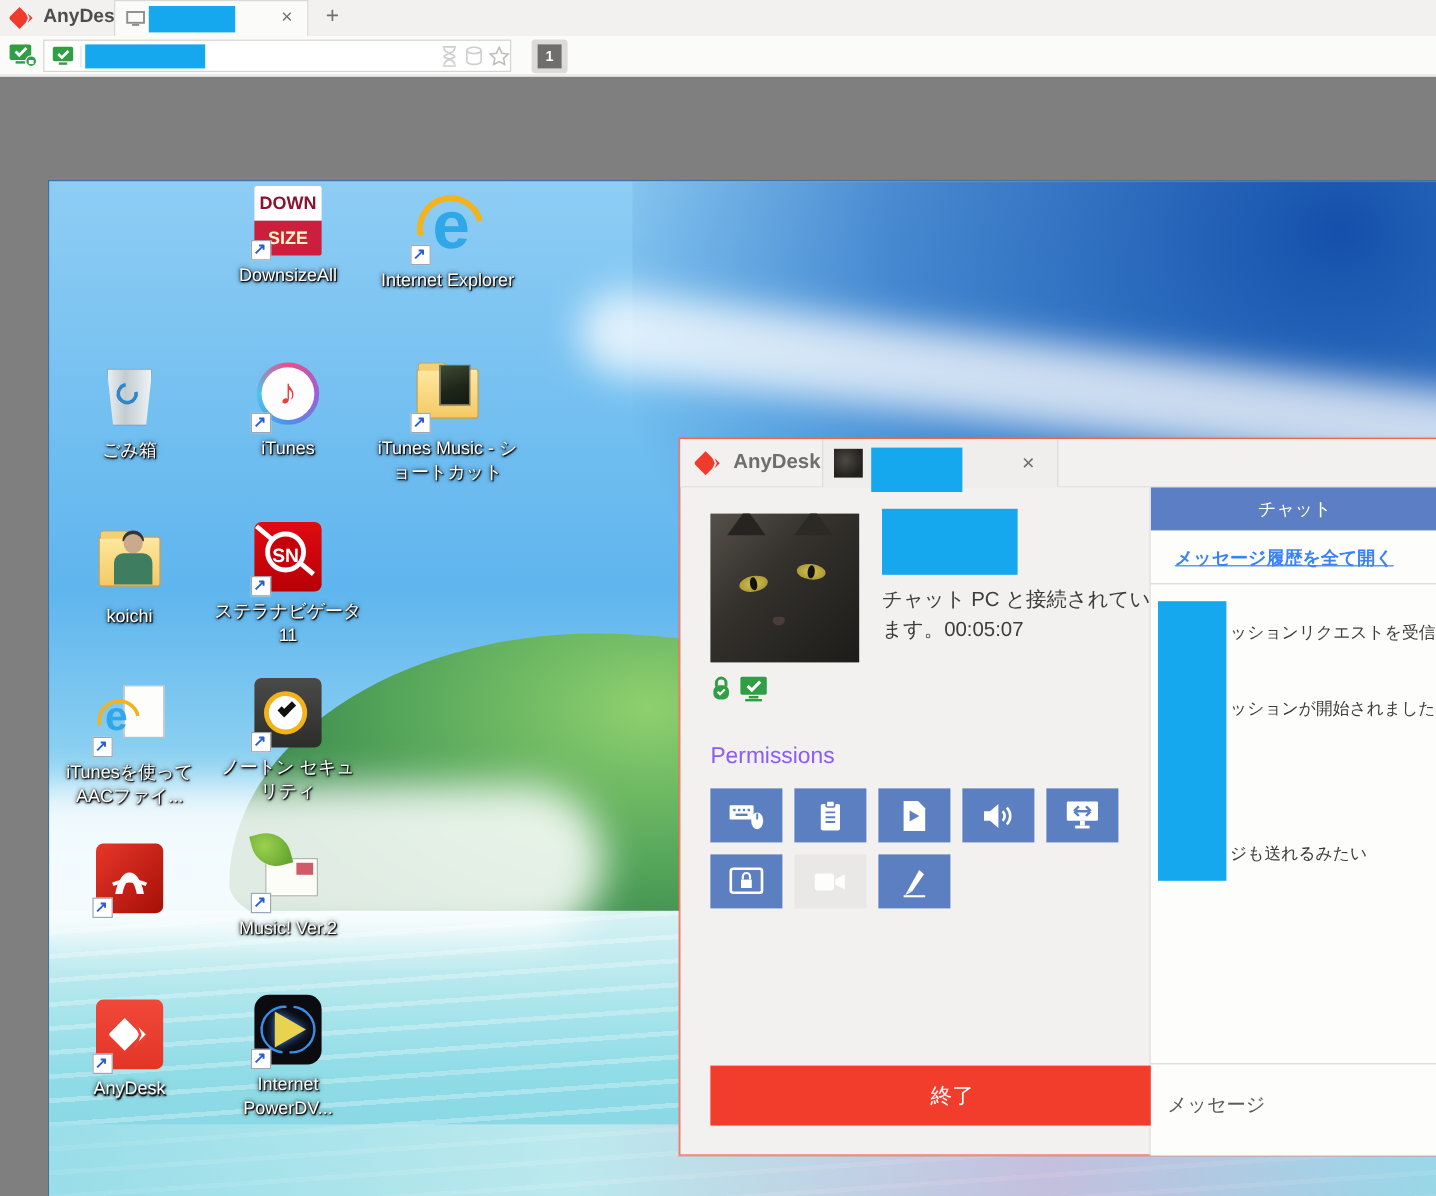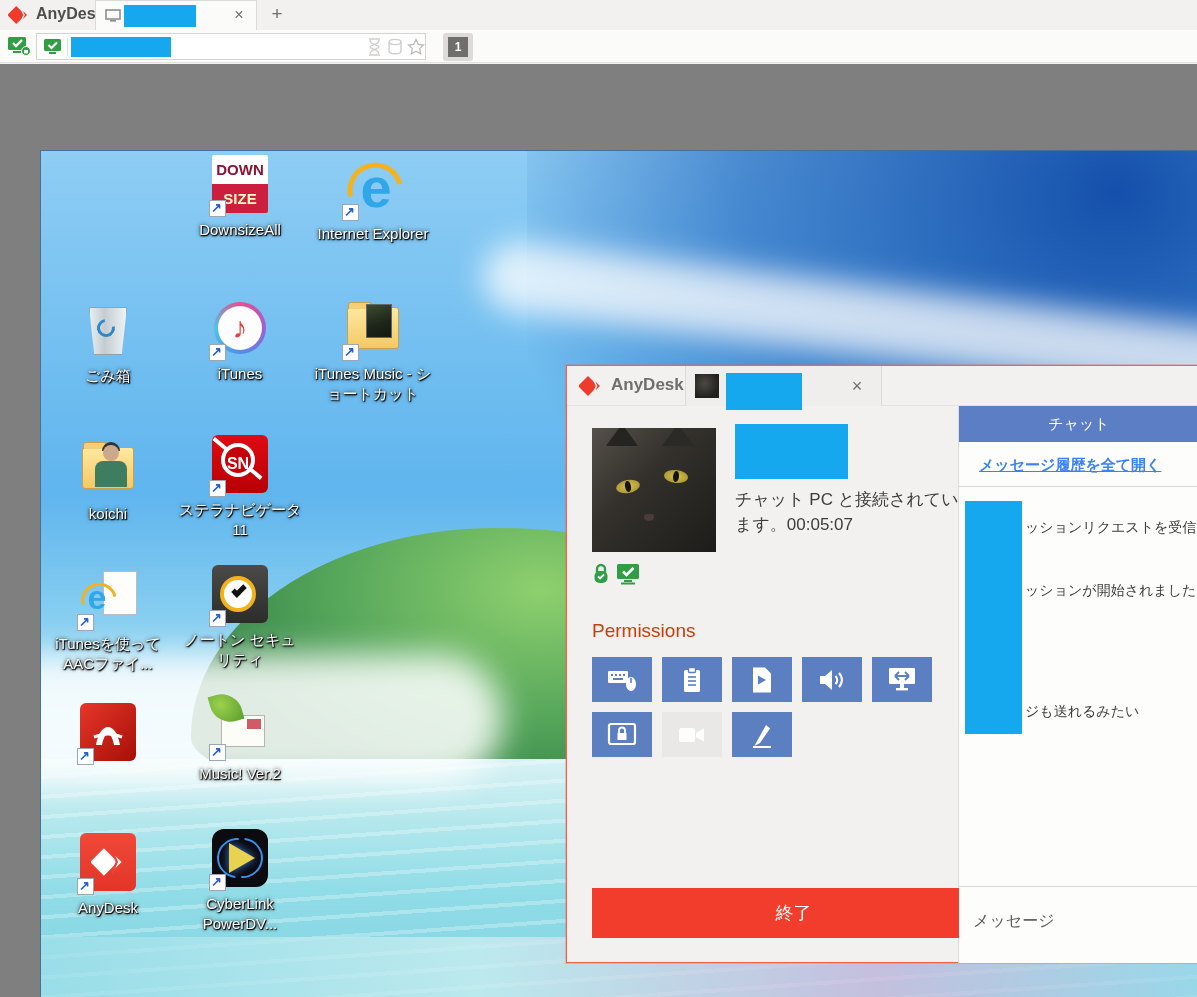"Permissions" .perm-label { color: #c2410c -> #8b5cf6 }
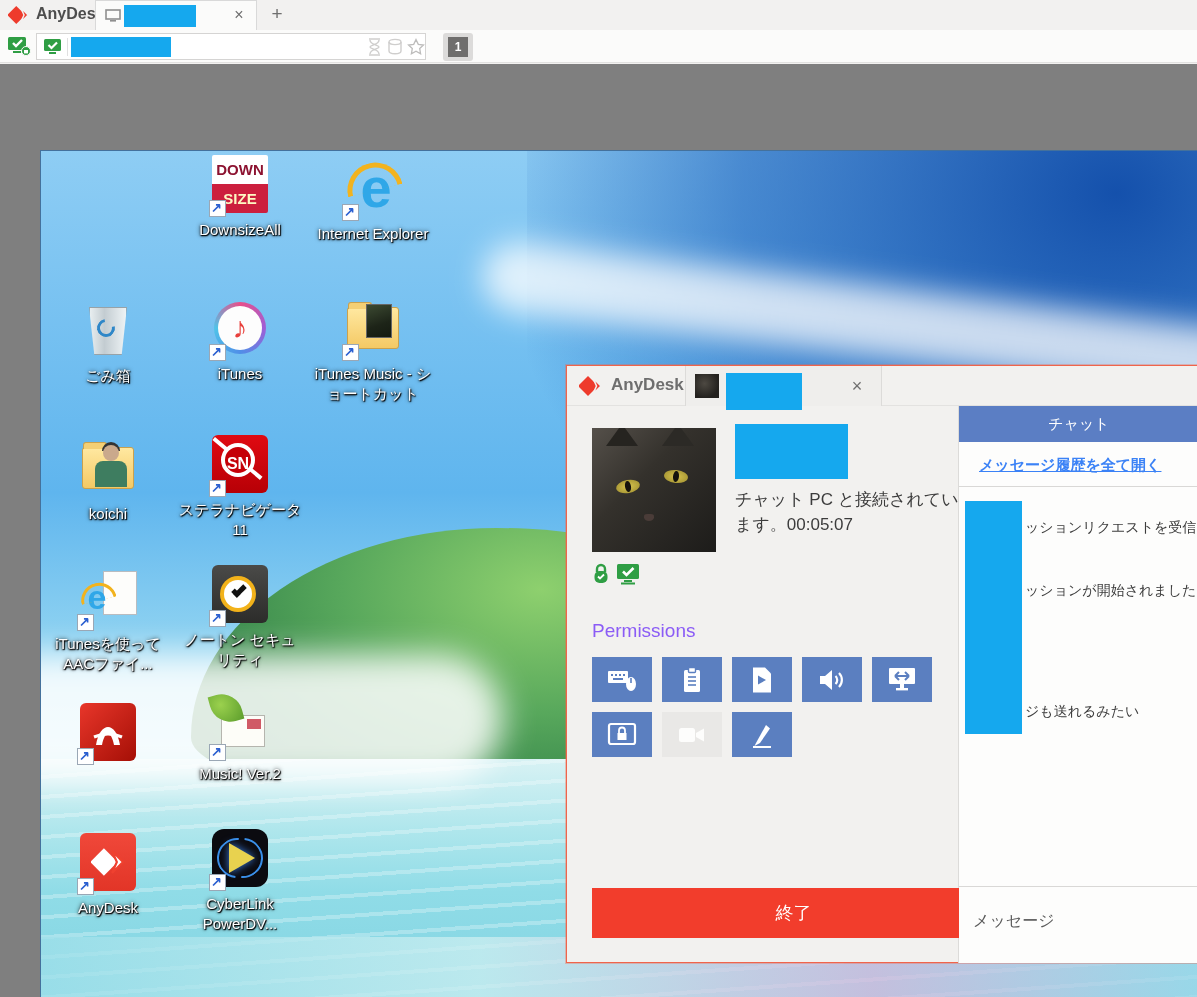"CyberLink PowerDV..." div.dlabel { text: CyberLink -> Internet }
